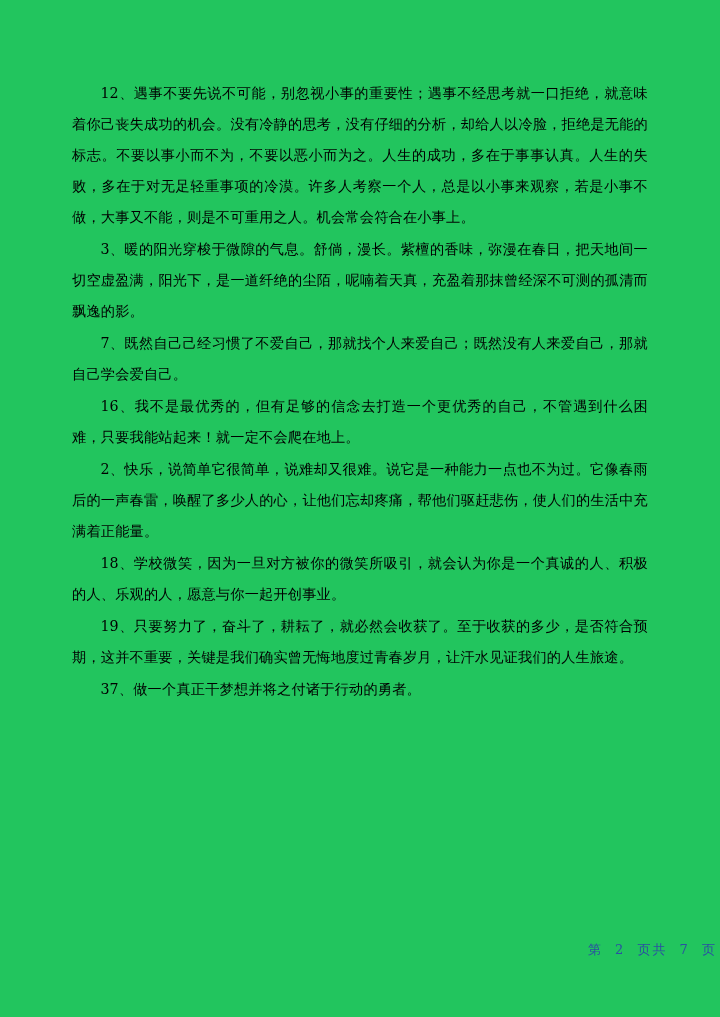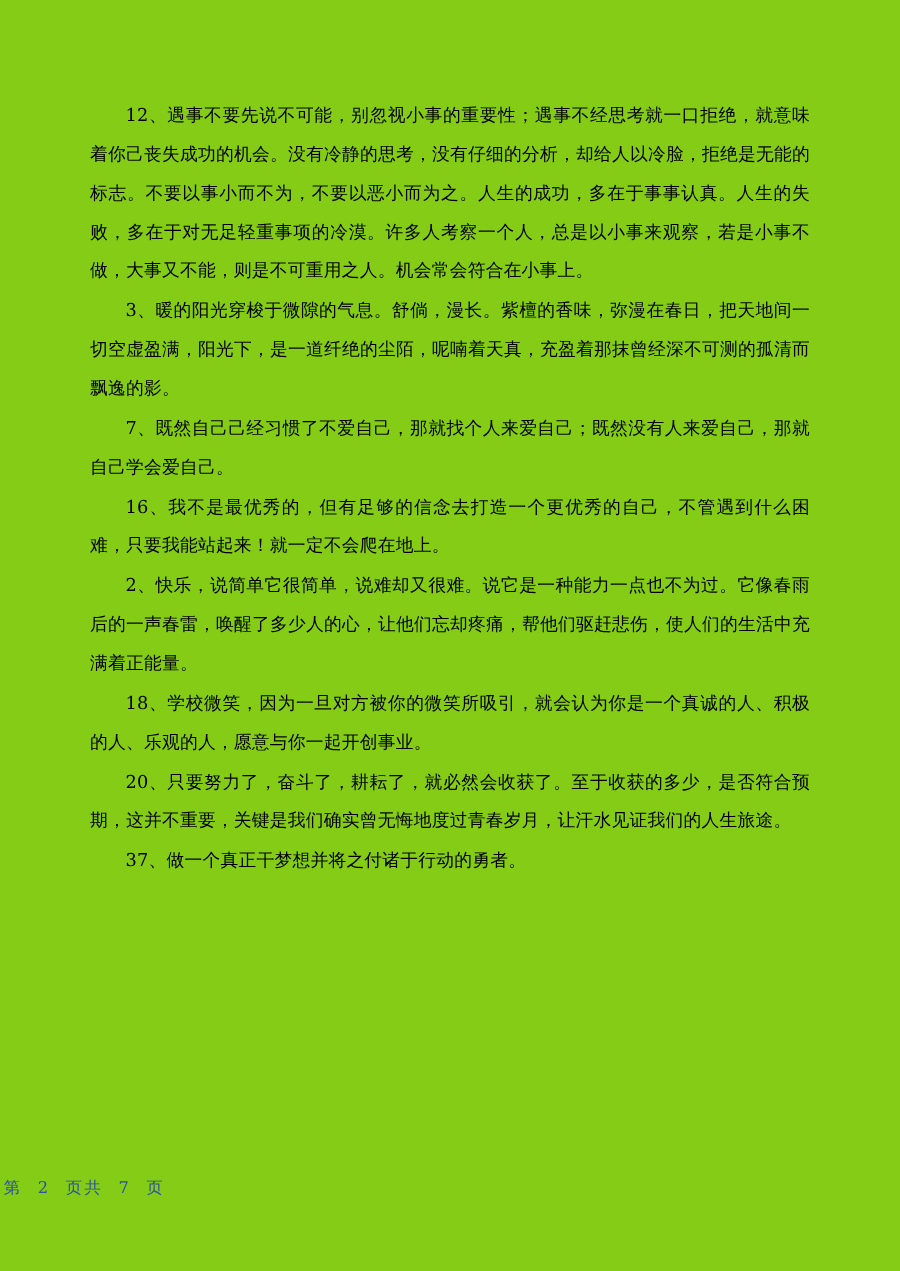"12、遇事不要先说不可能，别忽视小事的重要性；遇事不经思考就一口拒绝，就意味着你" .page { background: #84cc16 -> #22c55e }
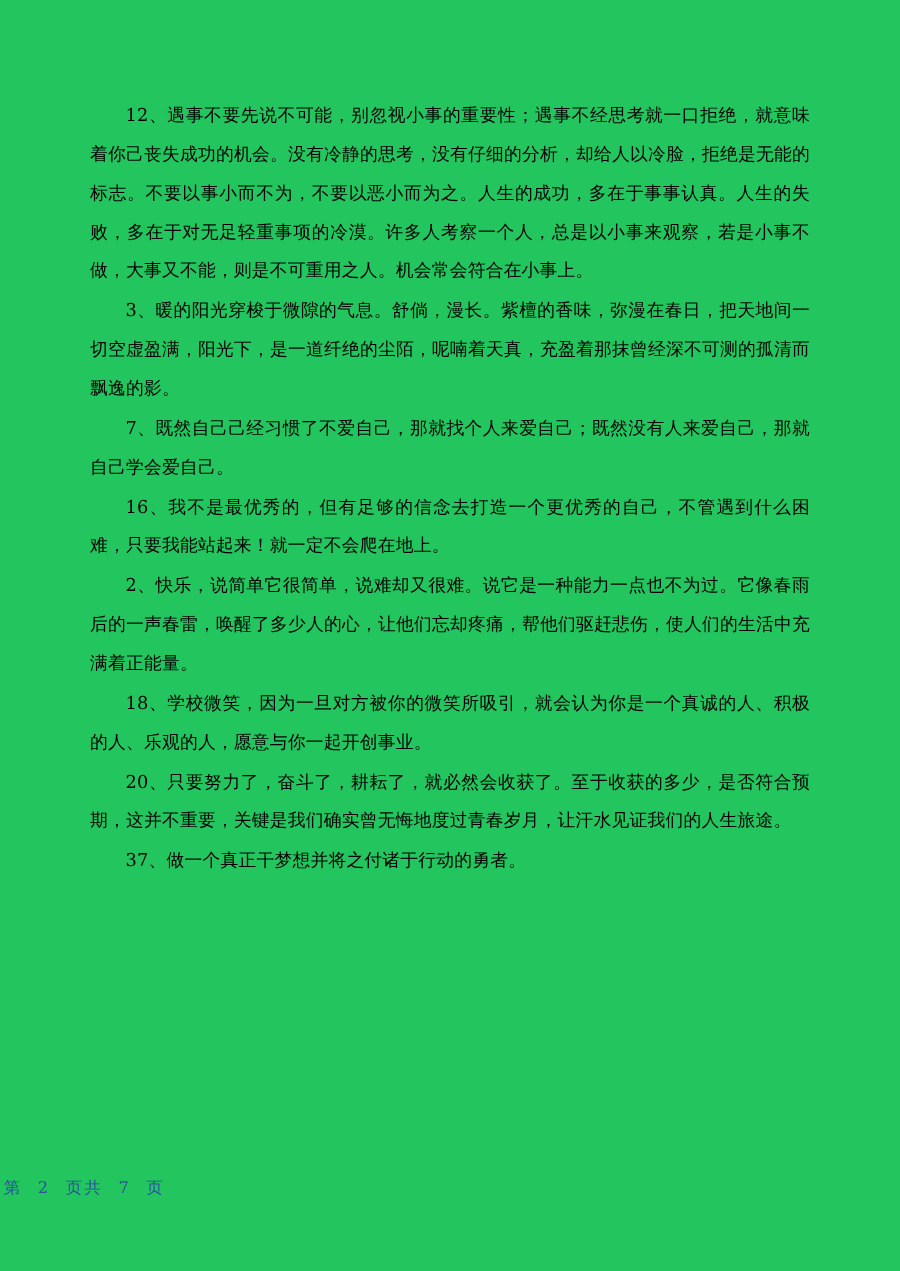"20、只要努力了，奋斗了，耕耘了，就必然会收获了。至于收获的多少，是否符合预期，" p.para { text: 20 -> 19 }
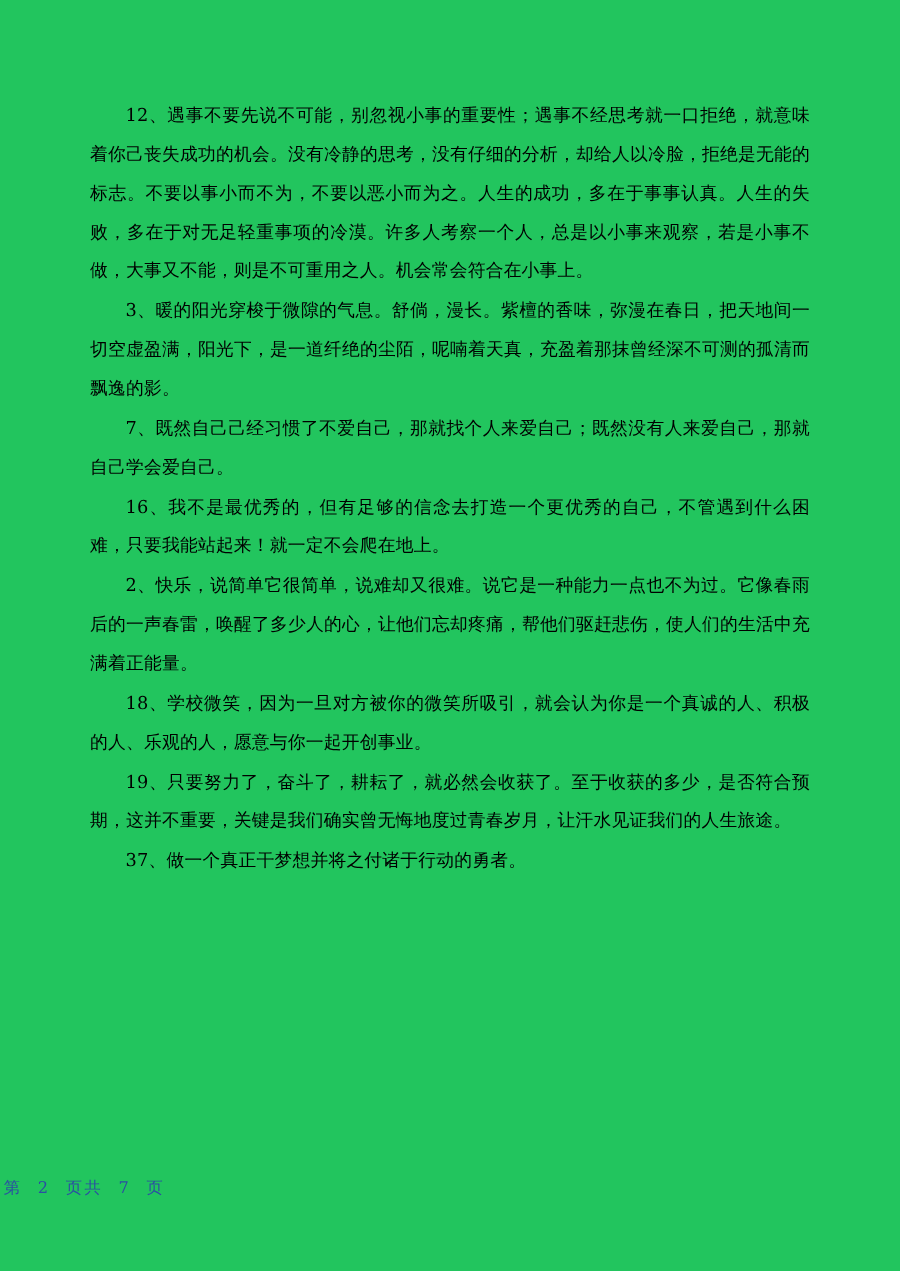"第 2 页共 7 页" .footer { text-align: left -> right }
